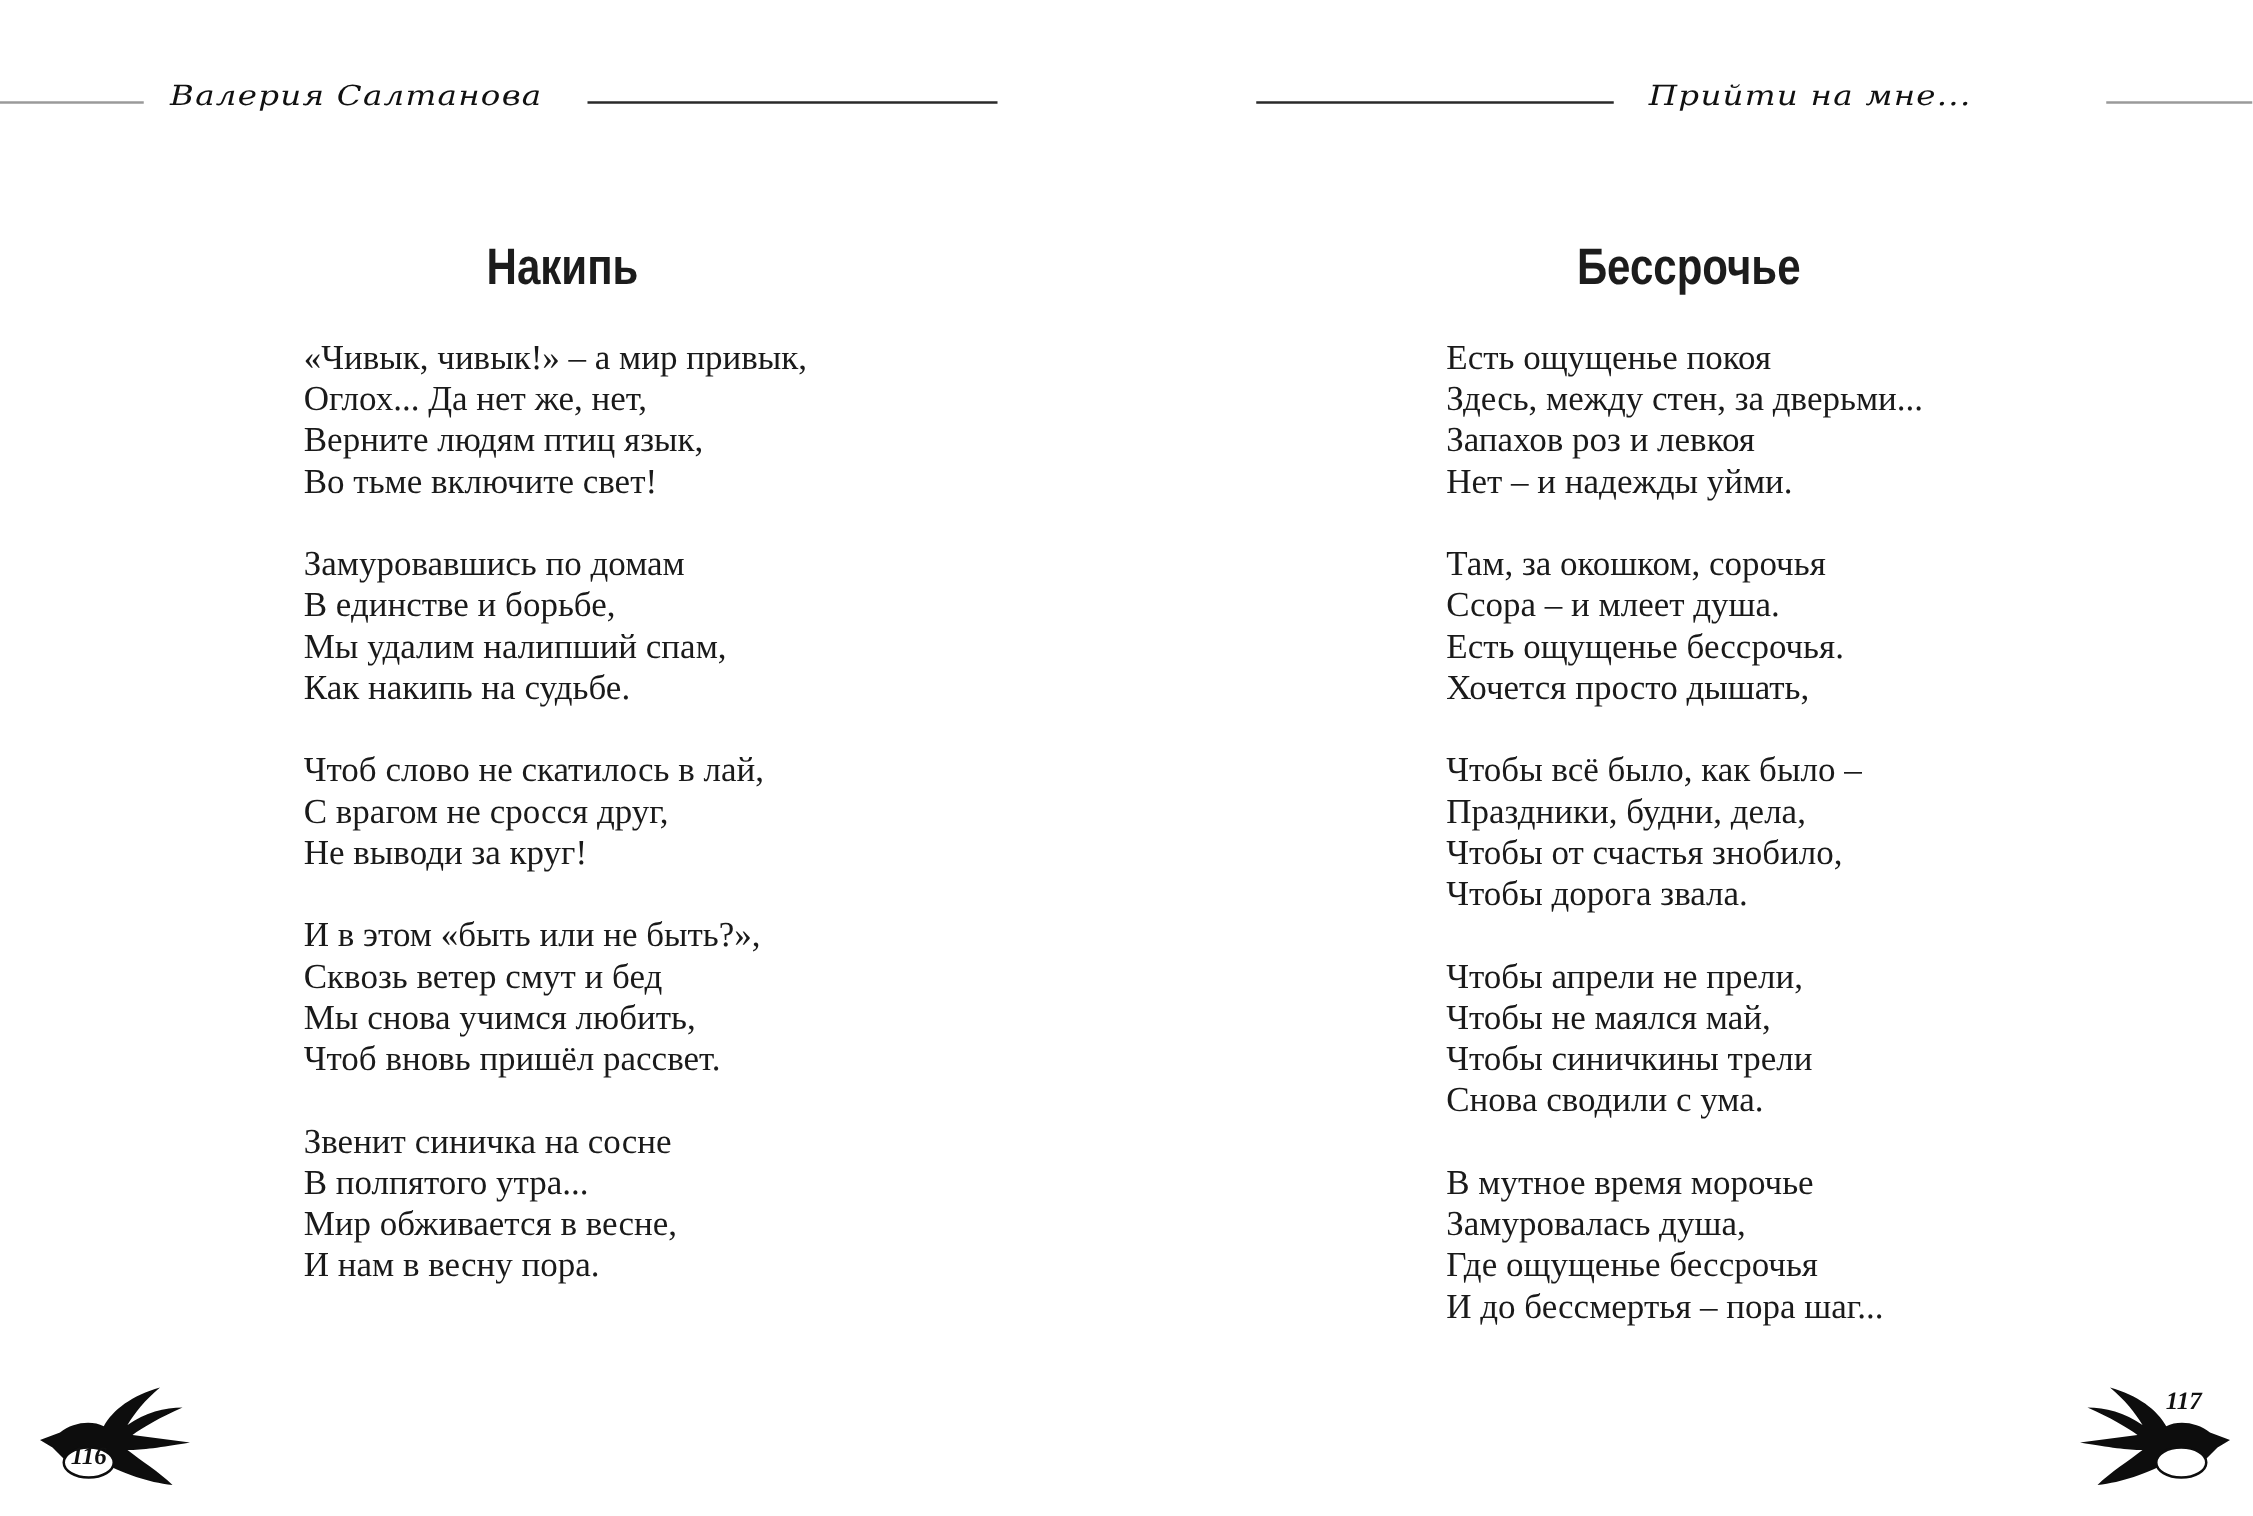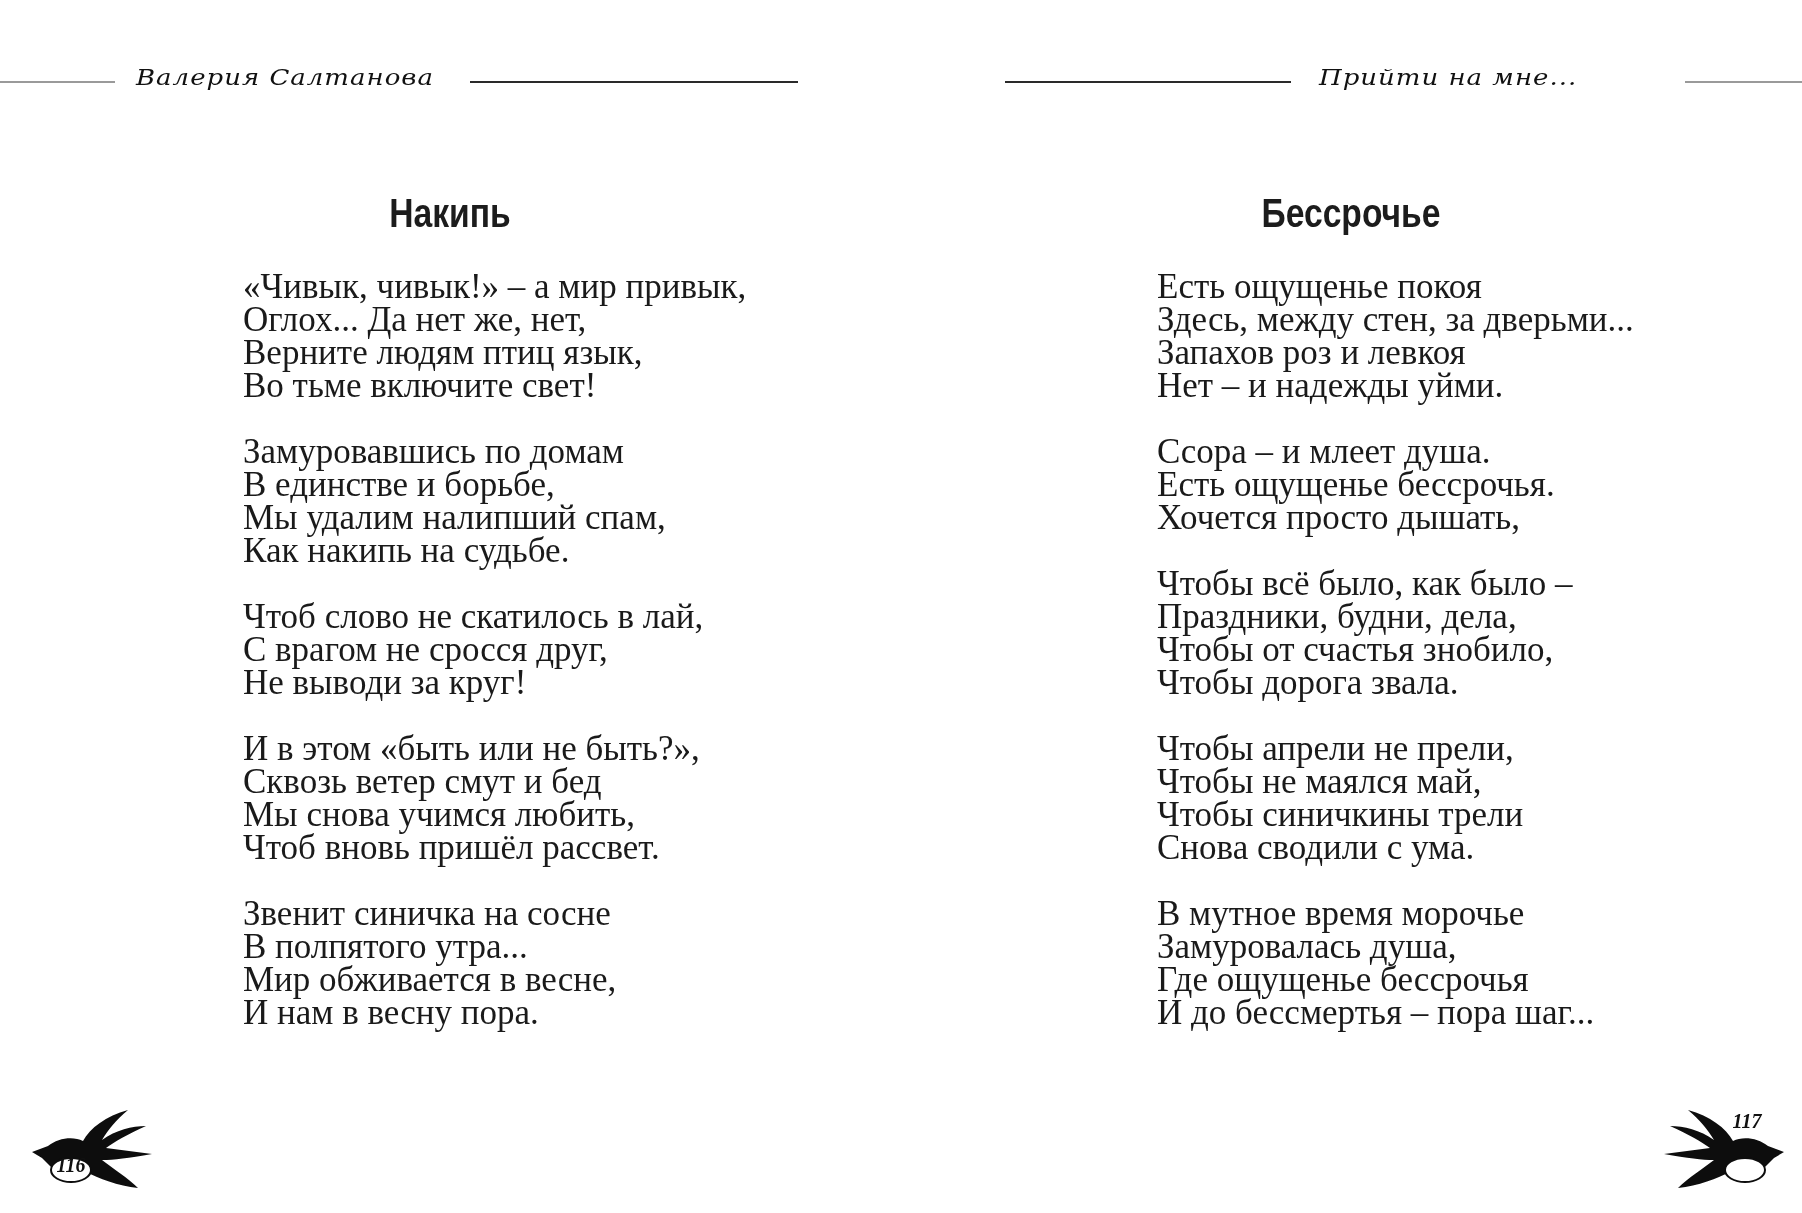"«Чивык, чивык!» – а мир" .poem { font-size: 35px -> 28px }
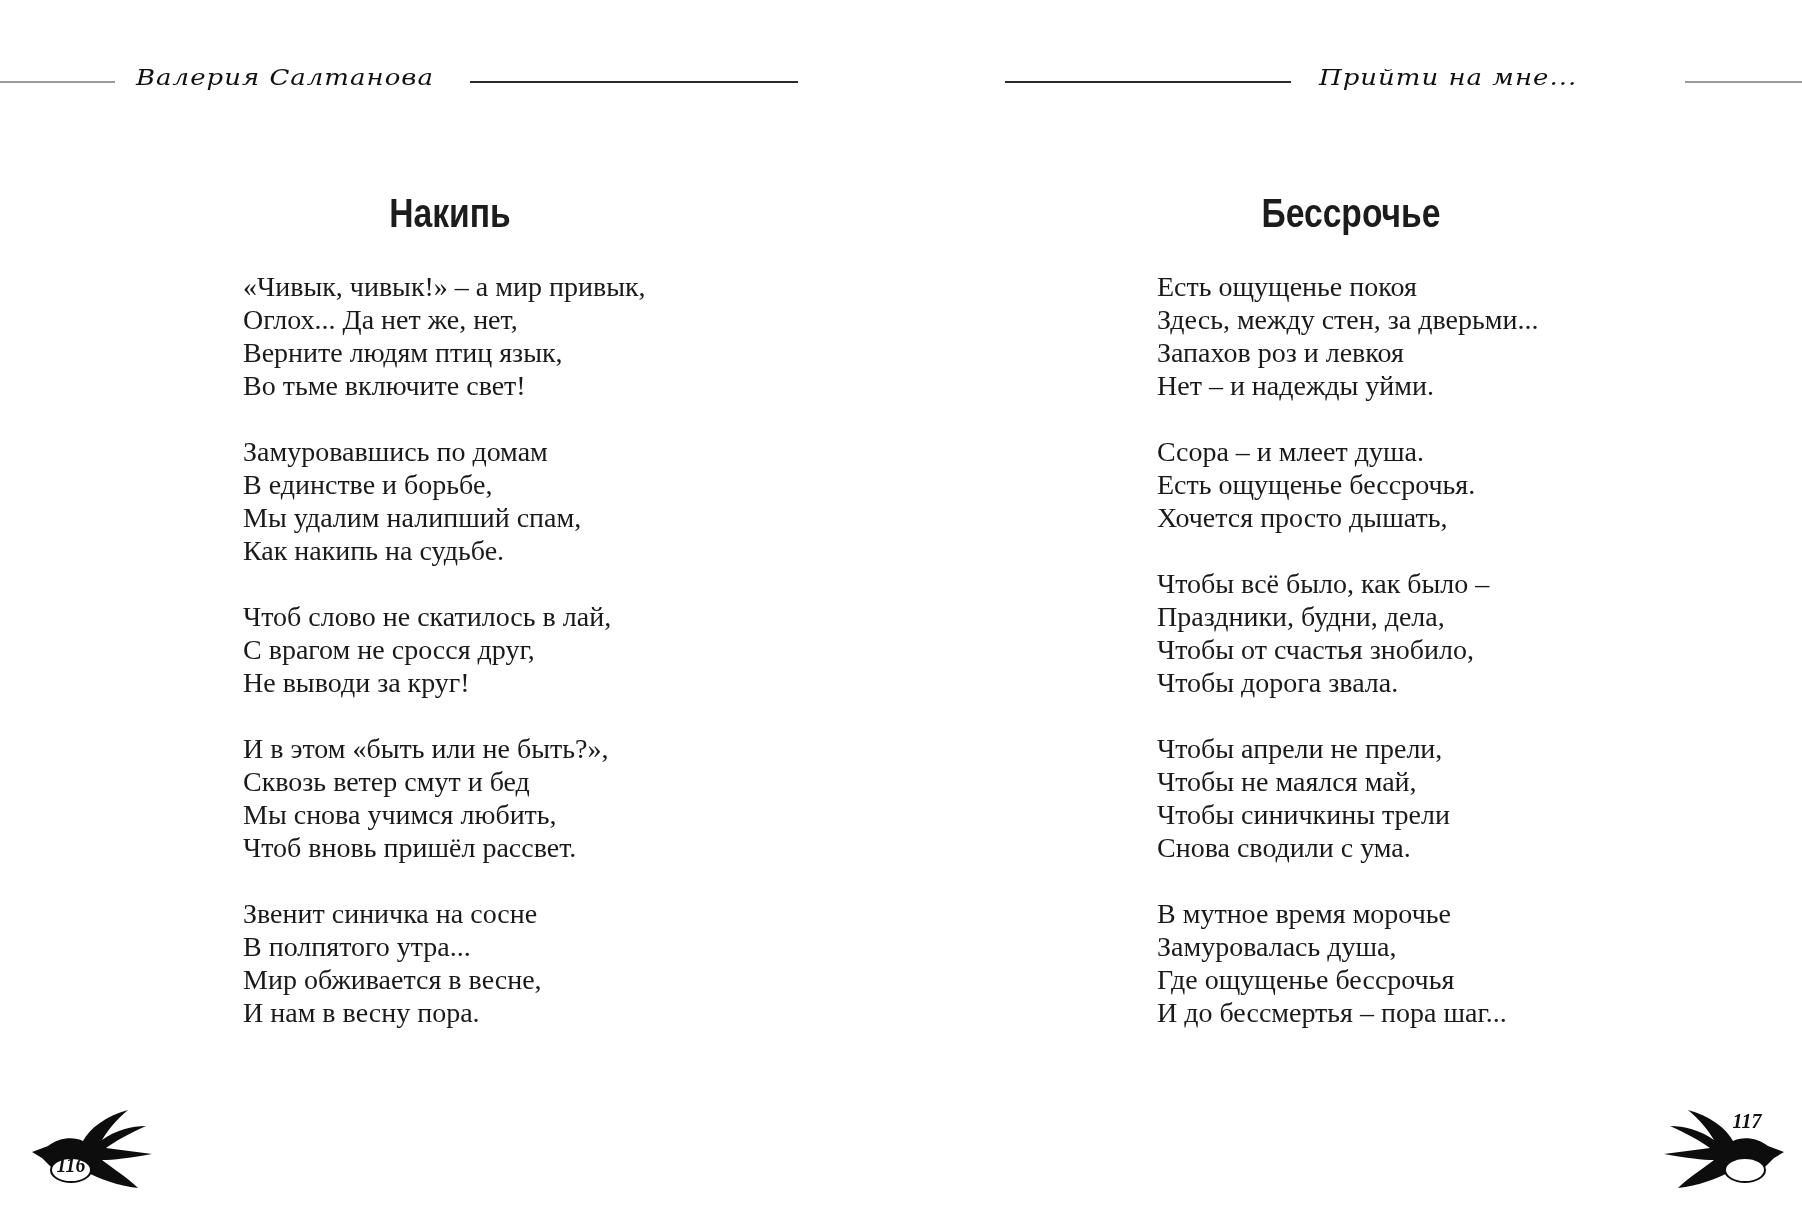"Там, за окошком, сорочья" span.line { html: none -> <span>Там, за окошком, сорочья</span> }
